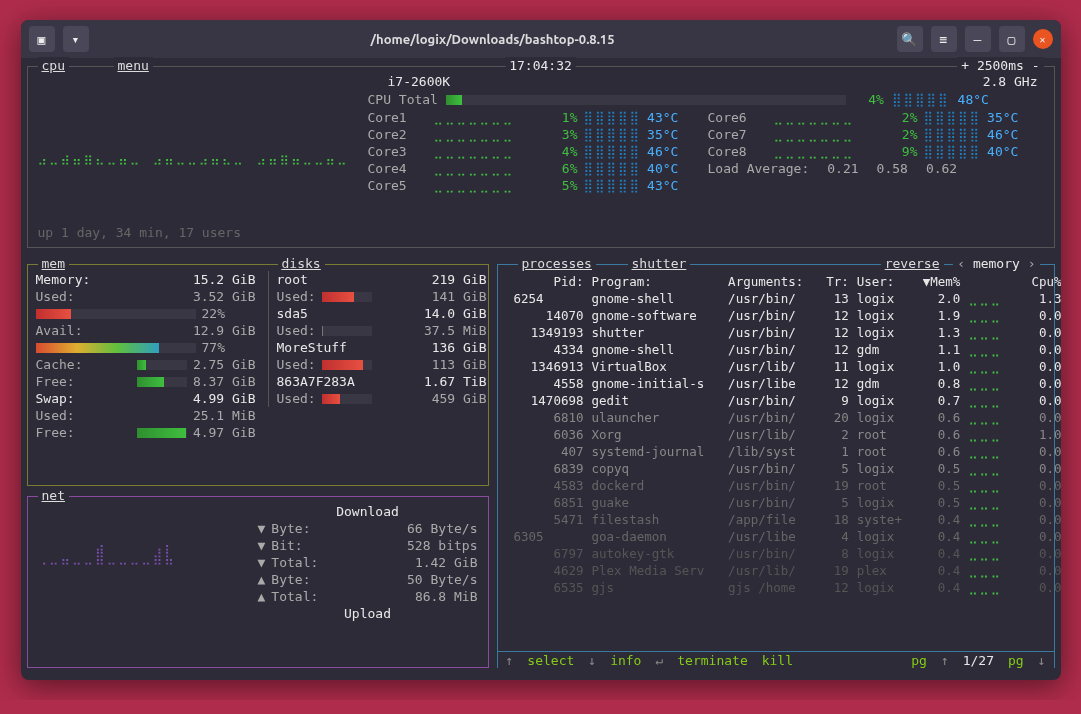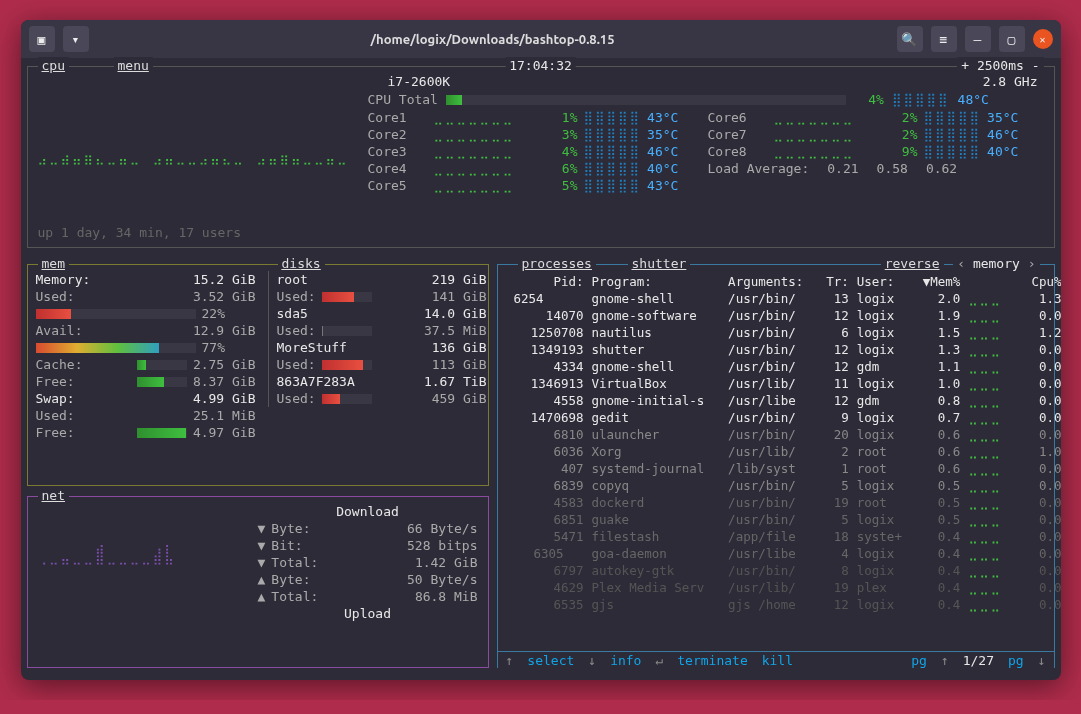"1250708" tr.sel { html: <tr> <td>1250708</td> <td>nautilus</td> <td>/usr/bin/</td> <td>6</td> <td>logix</td> <td>1.5</td> <td><span>⣀⣀⣀</span></td> <td>1.2</td> </tr> -> none }
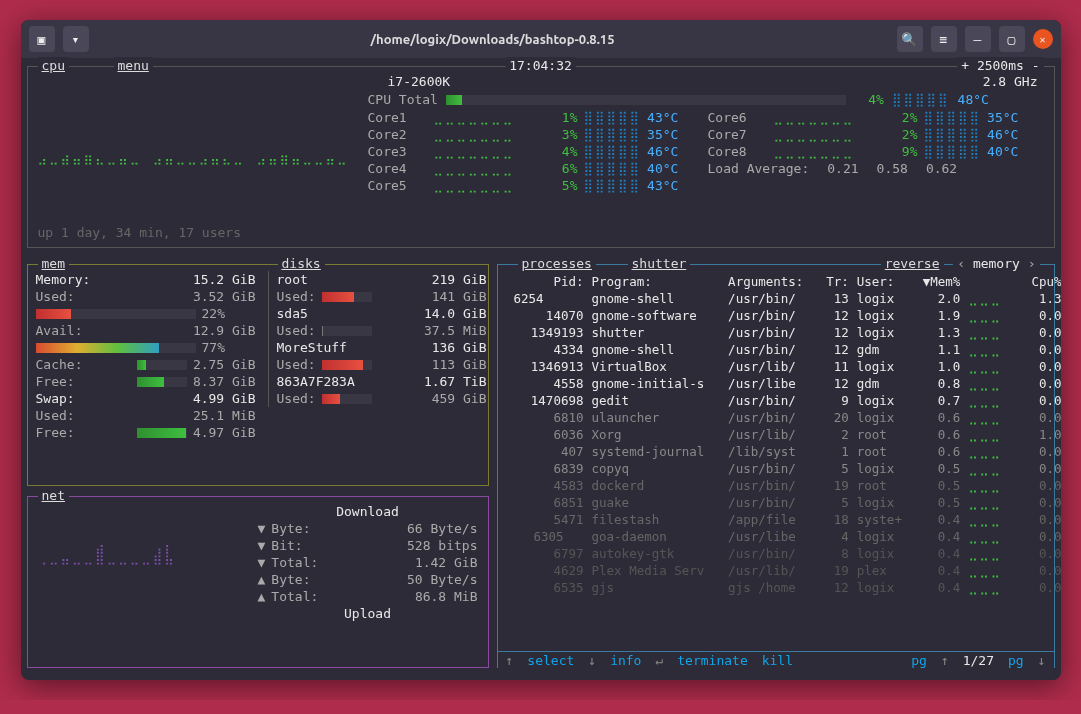"6305" td { text-align: center -> left }
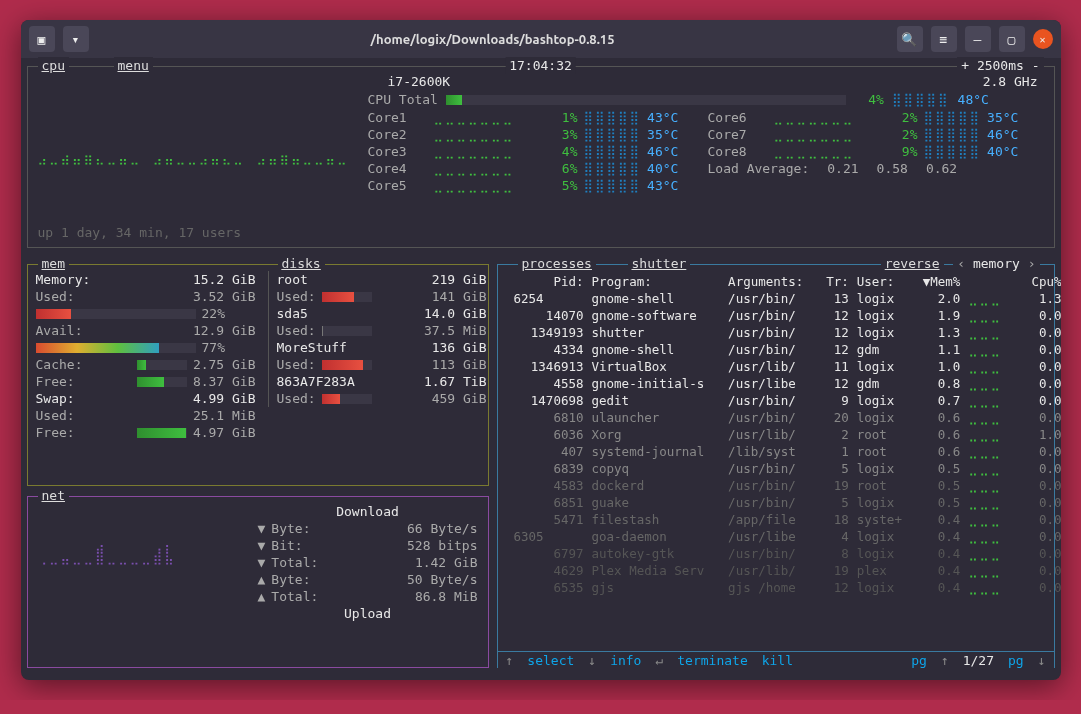"select" .footer-nav .lbl { color: #0ea5e9 -> #84cc16 }
